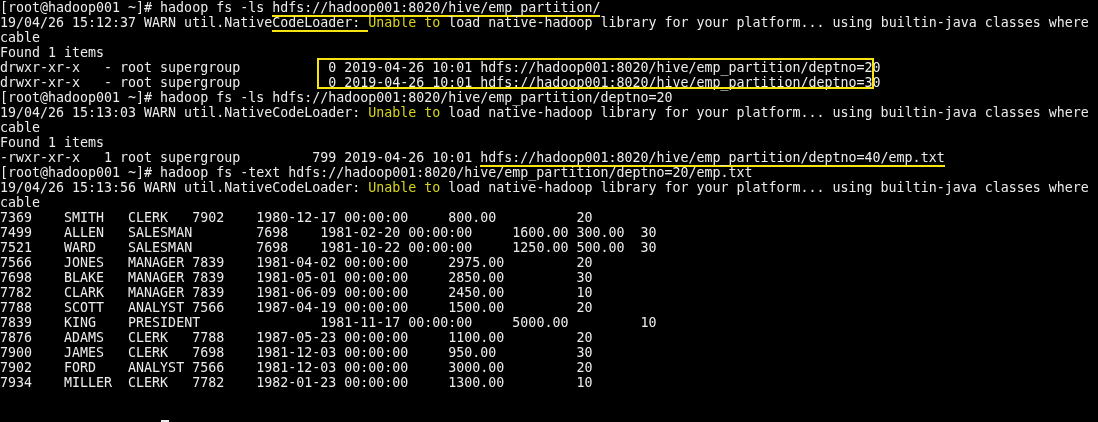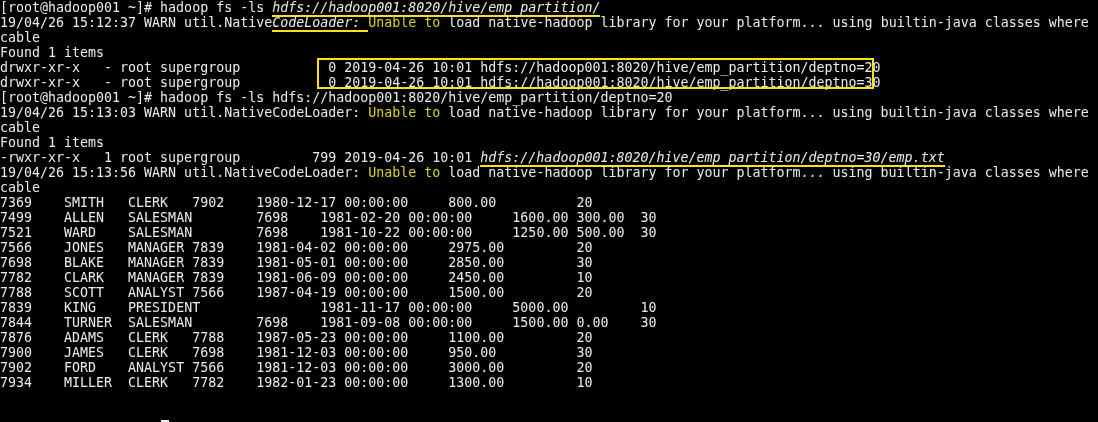"hdfs://hadoop001:8020/hive/emp_partition" .line span.ul { font-style: italic -> none }
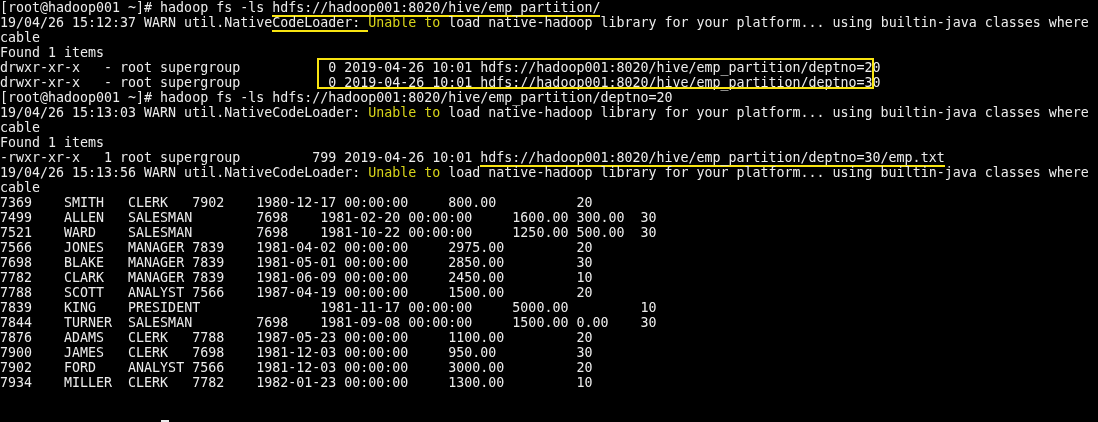"hdfs://hadoop001:8020/hive/emp_partition/deptno=" span.ul { text: 30/emp.txt -> 40/emp.txt }
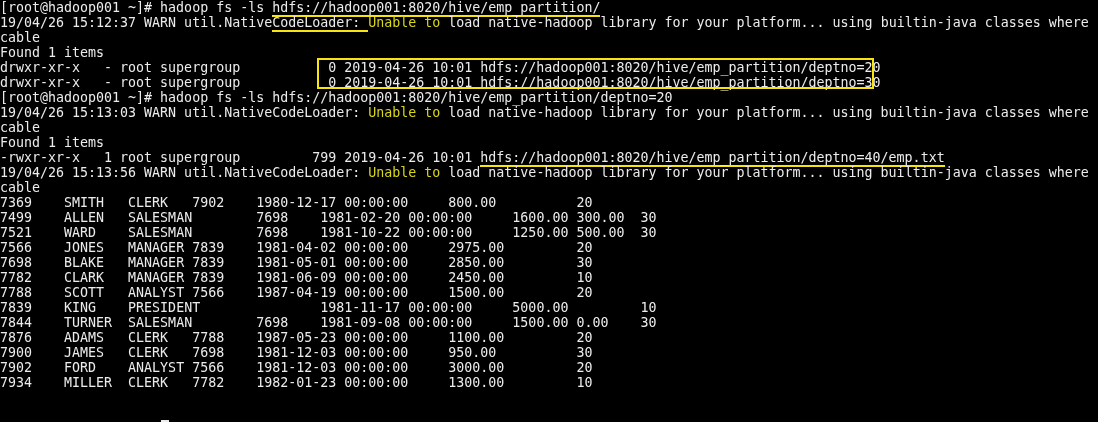"[root@hadoop001 ~]# hadoop fs -text" div.line { html: none -> <div><span>[root@hadoop001 ~]# hadoop fs -text hdfs://hadoop001:8020/hive/emp_partition/deptno=20/emp.txt</span></div> }
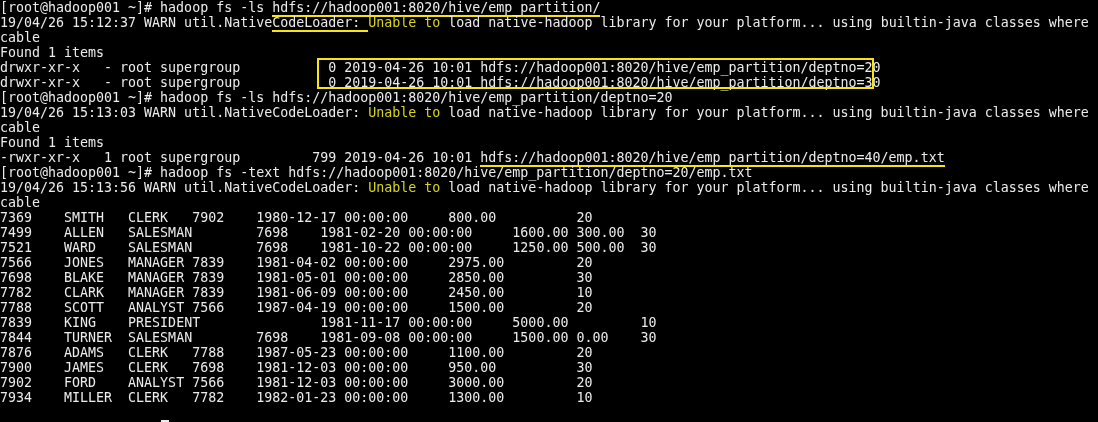"7844 TURNER SALESMAN 7698 1981-09-08" div.line { html: <div><span>7844 TURNER SALESMAN 7698 1981-09-08 00:00:00 1500.00 0.00 30</span></div> -> none }
